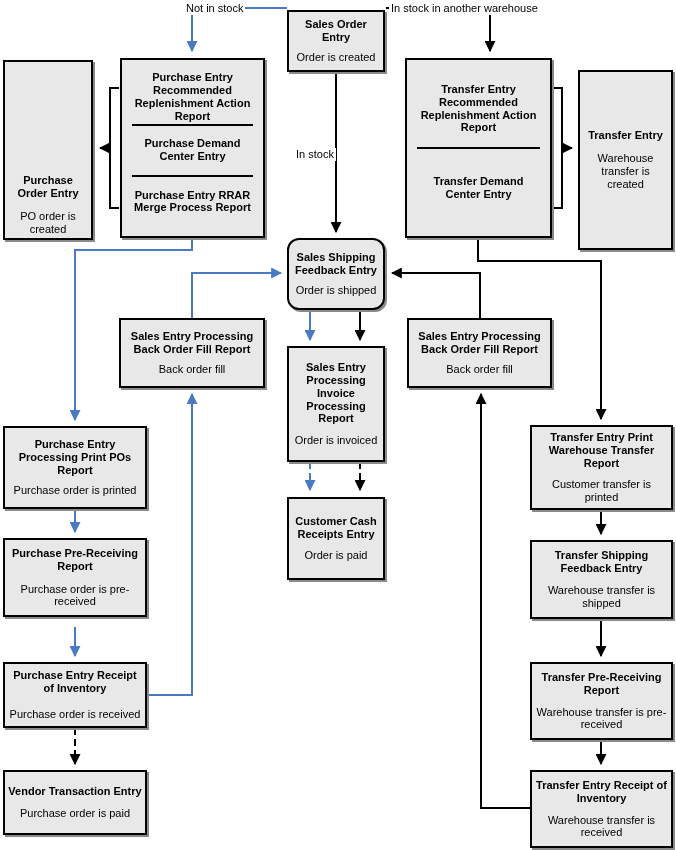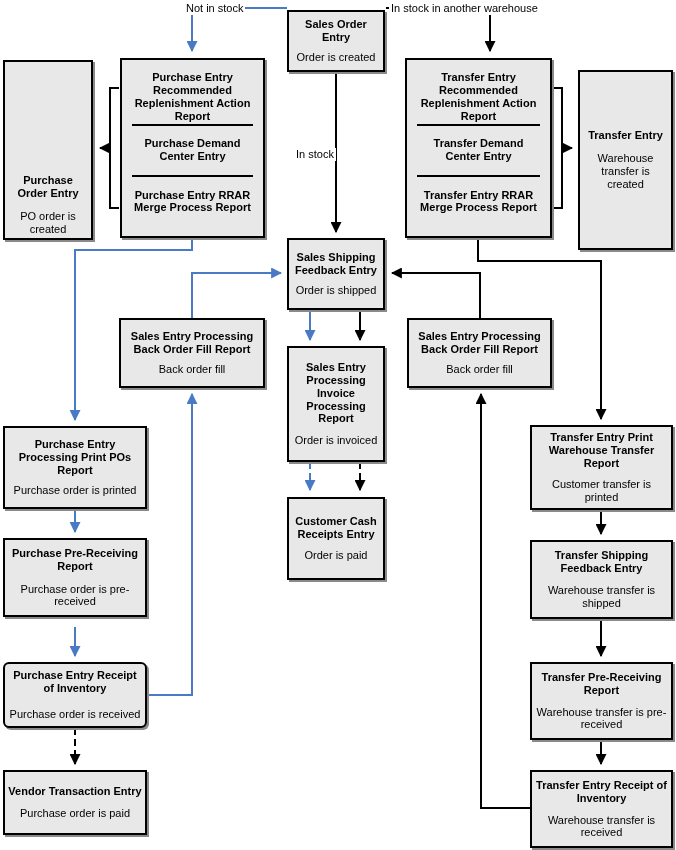"Transfer Entry RRAR Merge Process" div.cell { html: <div>Transfer Entry RRAR Merge Process Report</div> -> none }
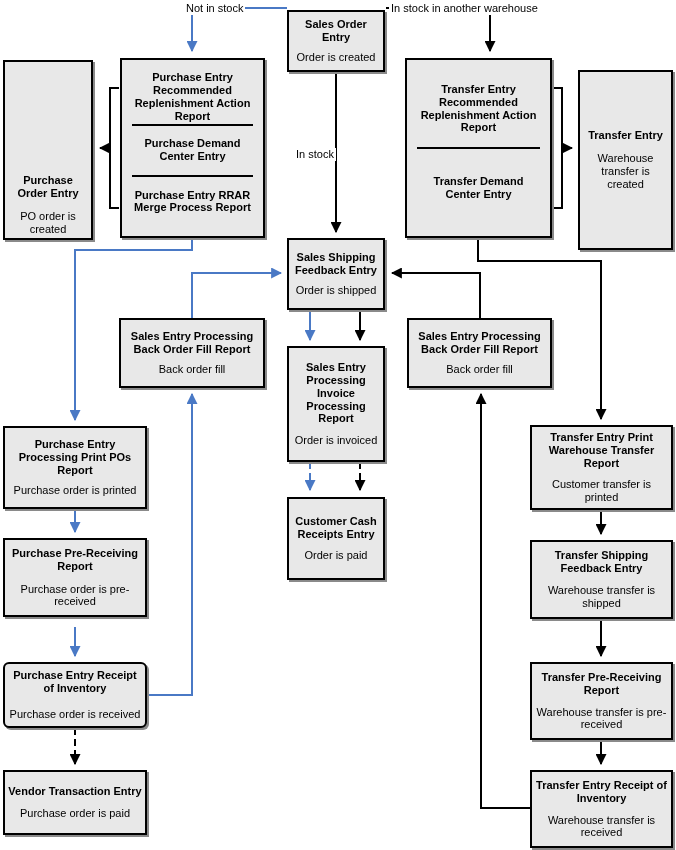"Sales Shipping Feedback Entry" div.box { border-radius: none -> 12px }
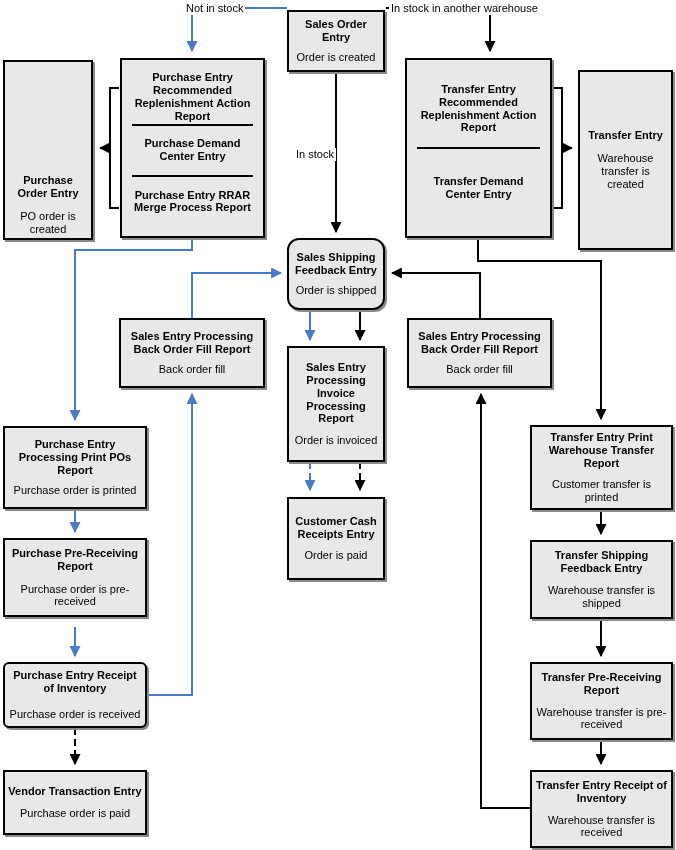"Purchase Entry Receipt of Inventory" div.box { border-radius: 6px -> none }
